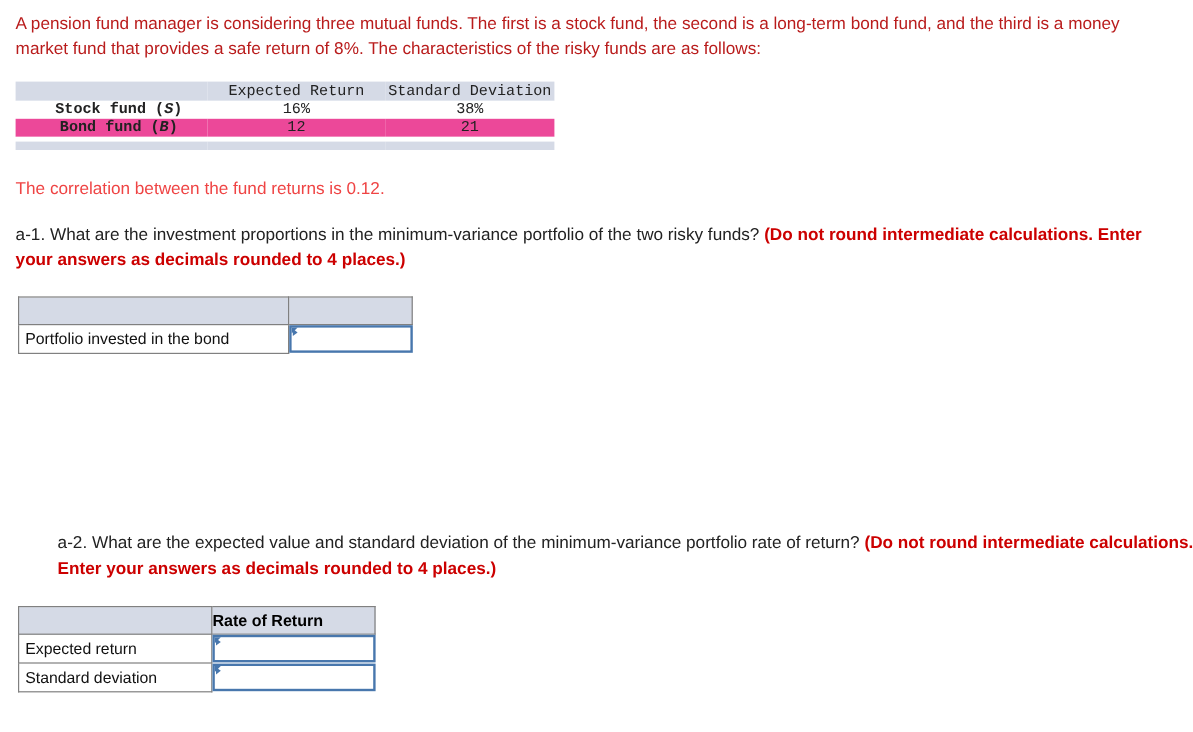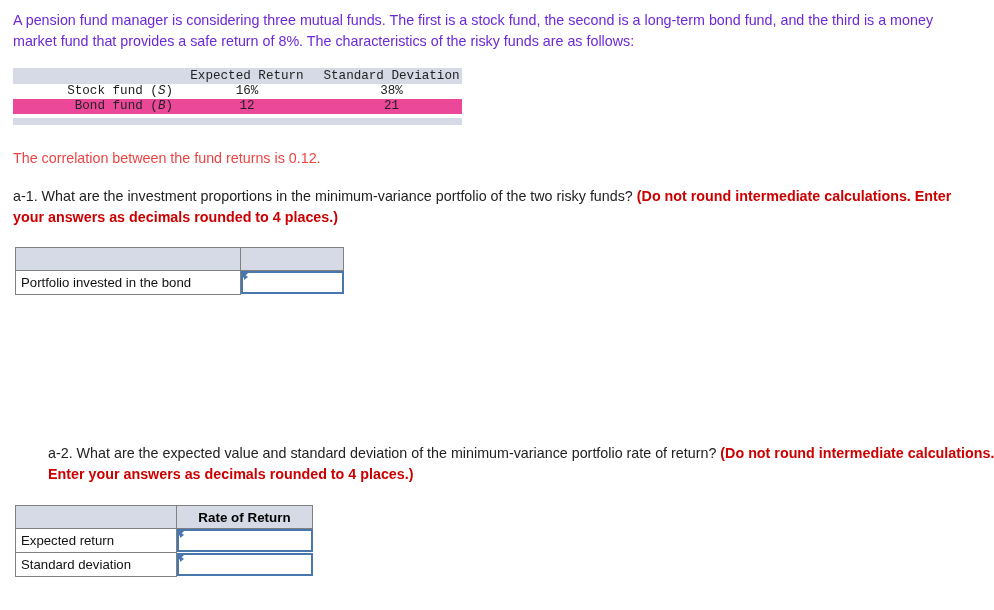"A pension fund manager is" .intro { color: #6d28d9 -> #b91c1c }
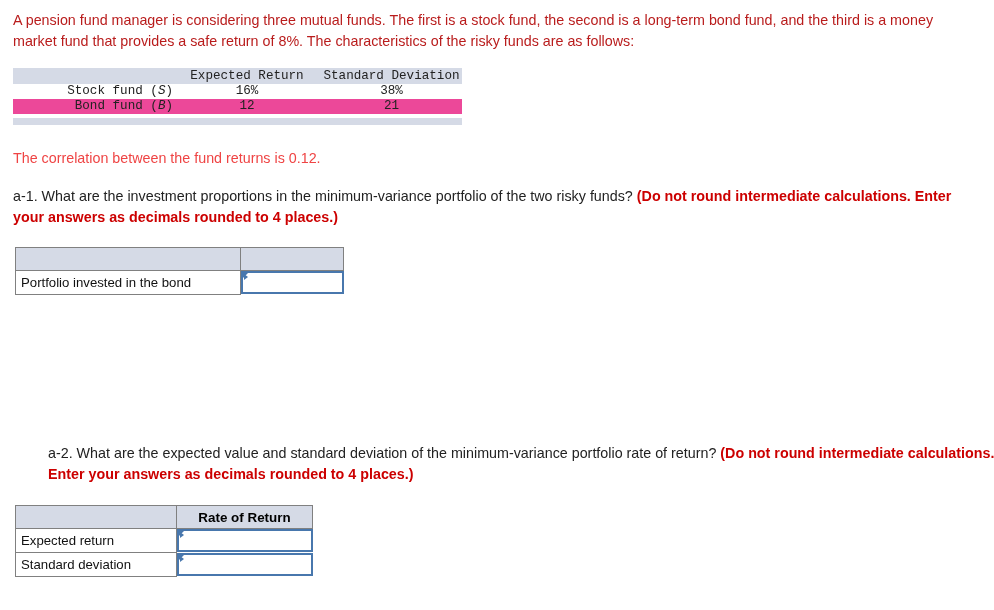"Stock fund (S)" .dt-label { font-weight: none -> bold; text-align: right -> center }
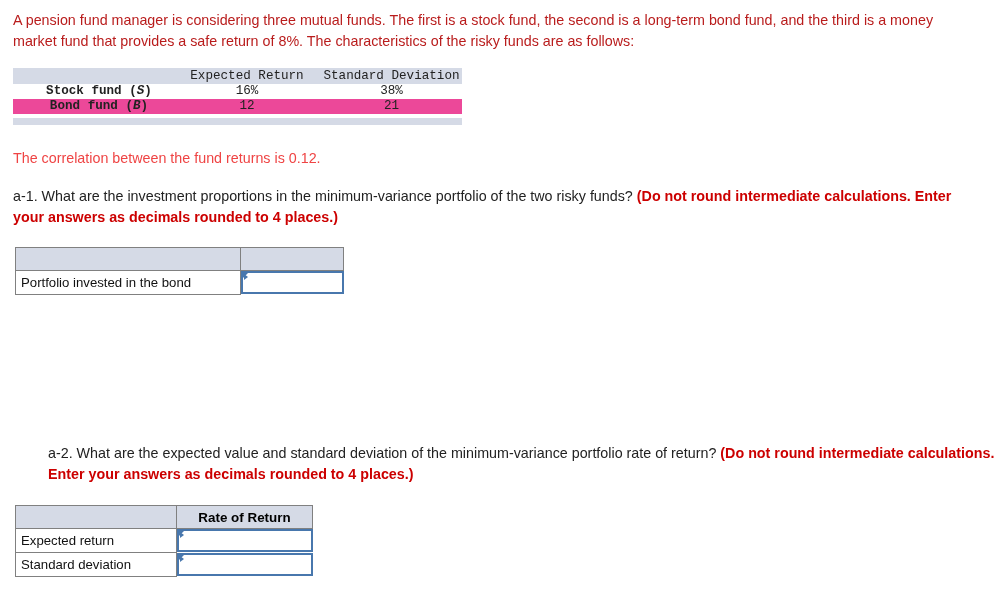"Rate of Return" .ans-head td.ans-head-title { text-align: center -> left }
